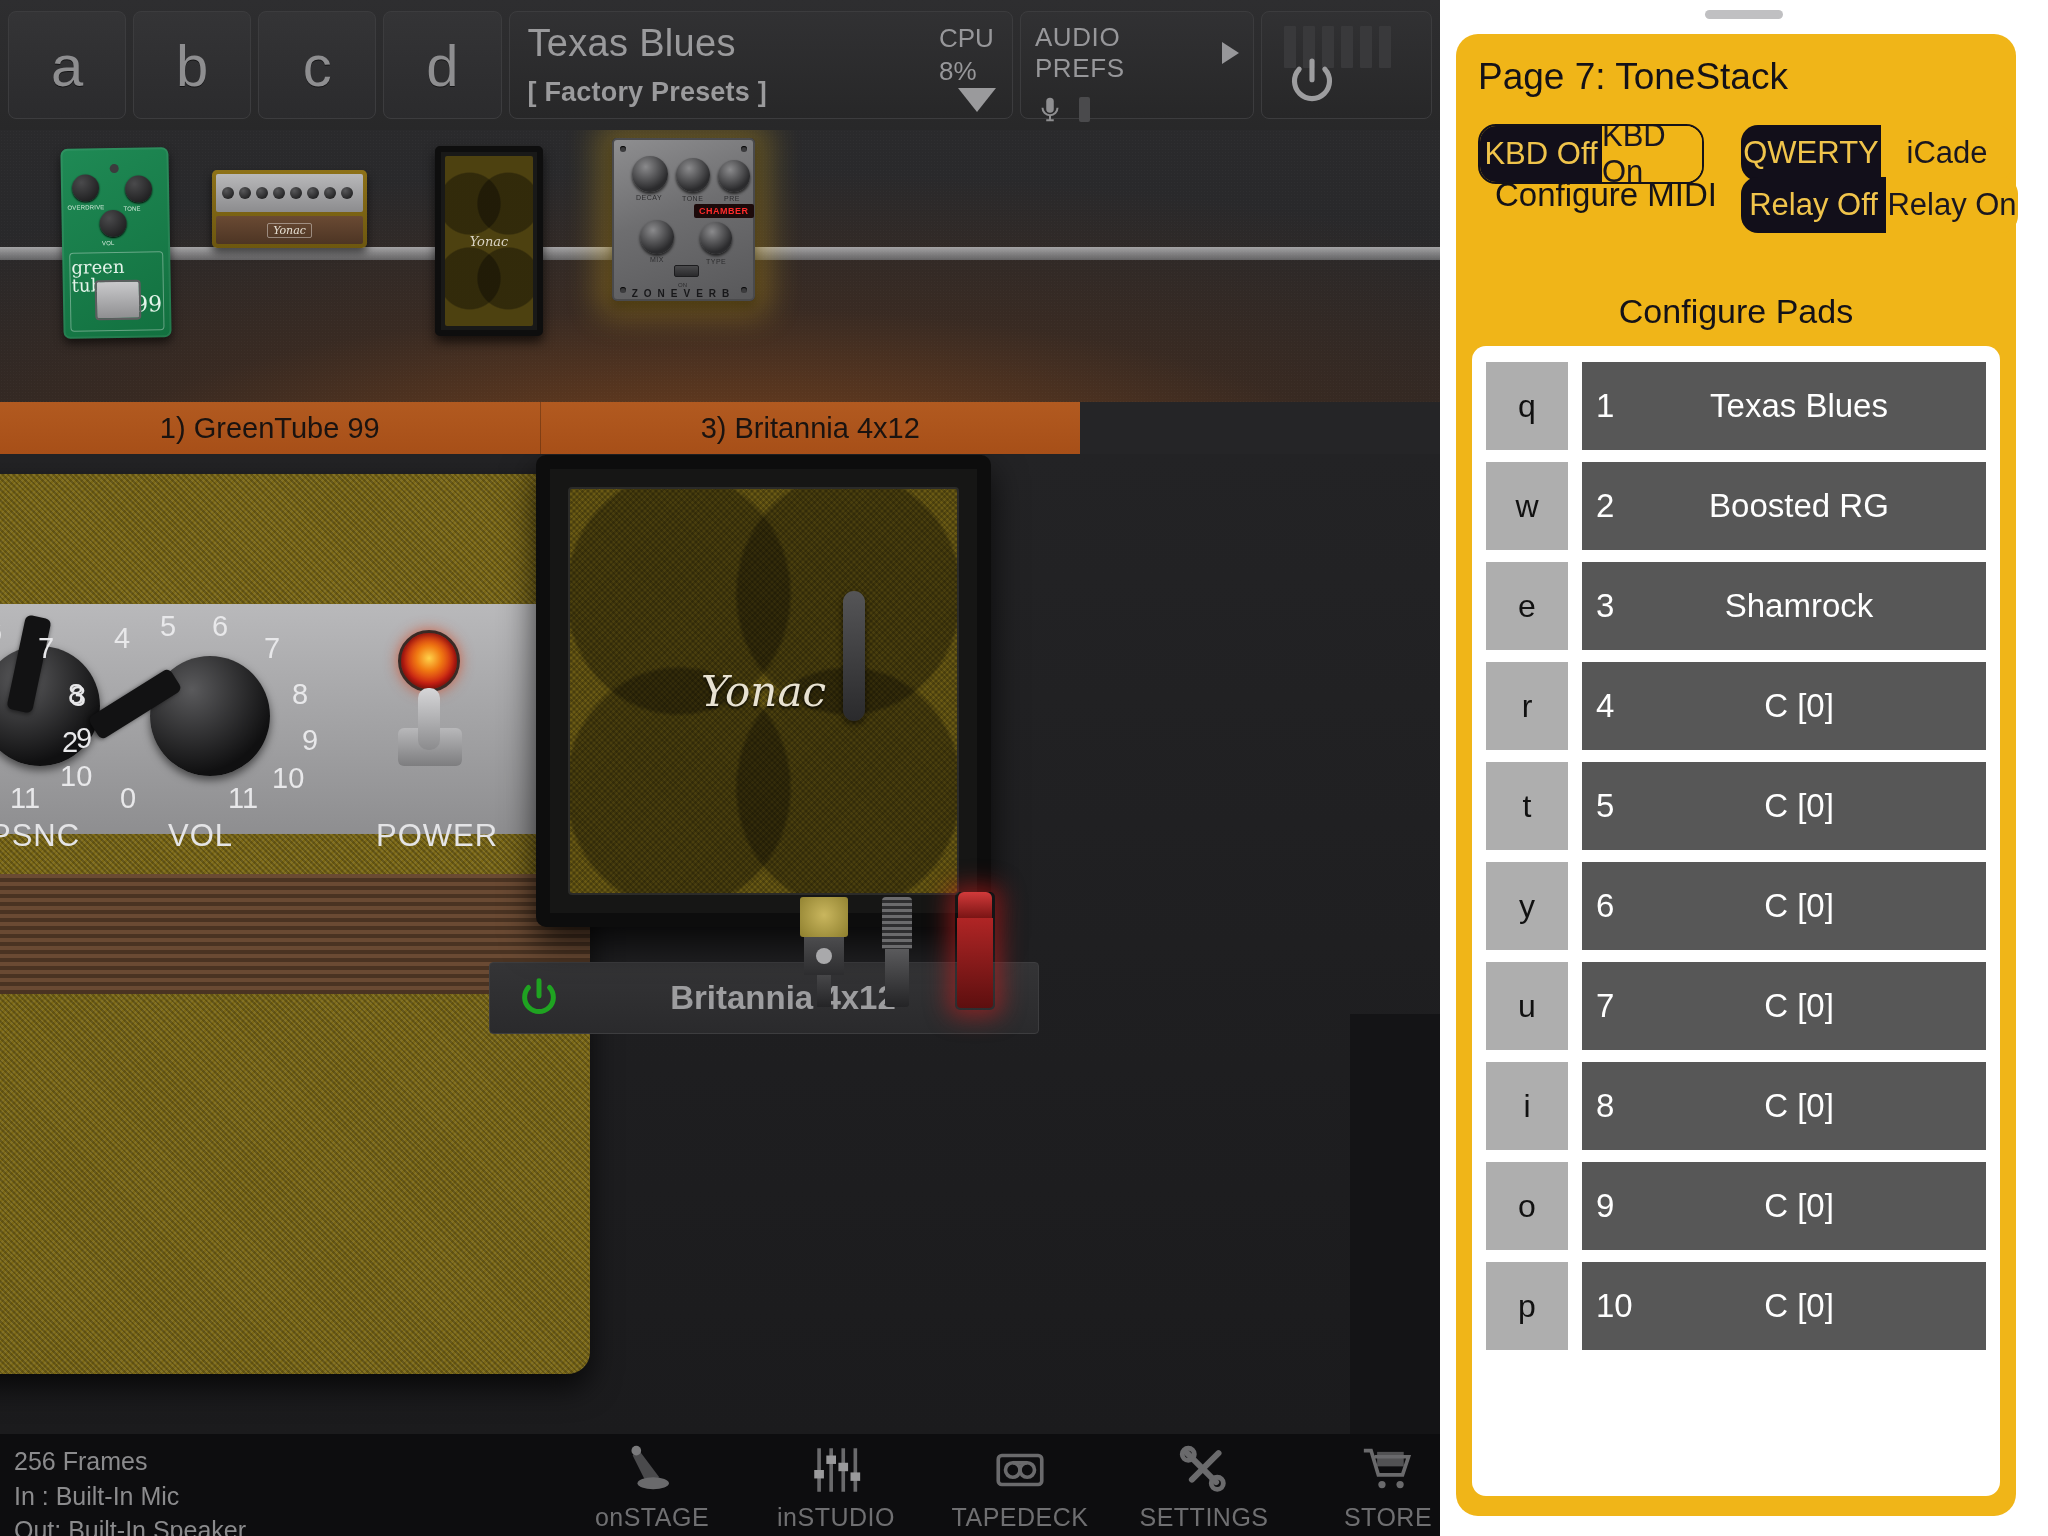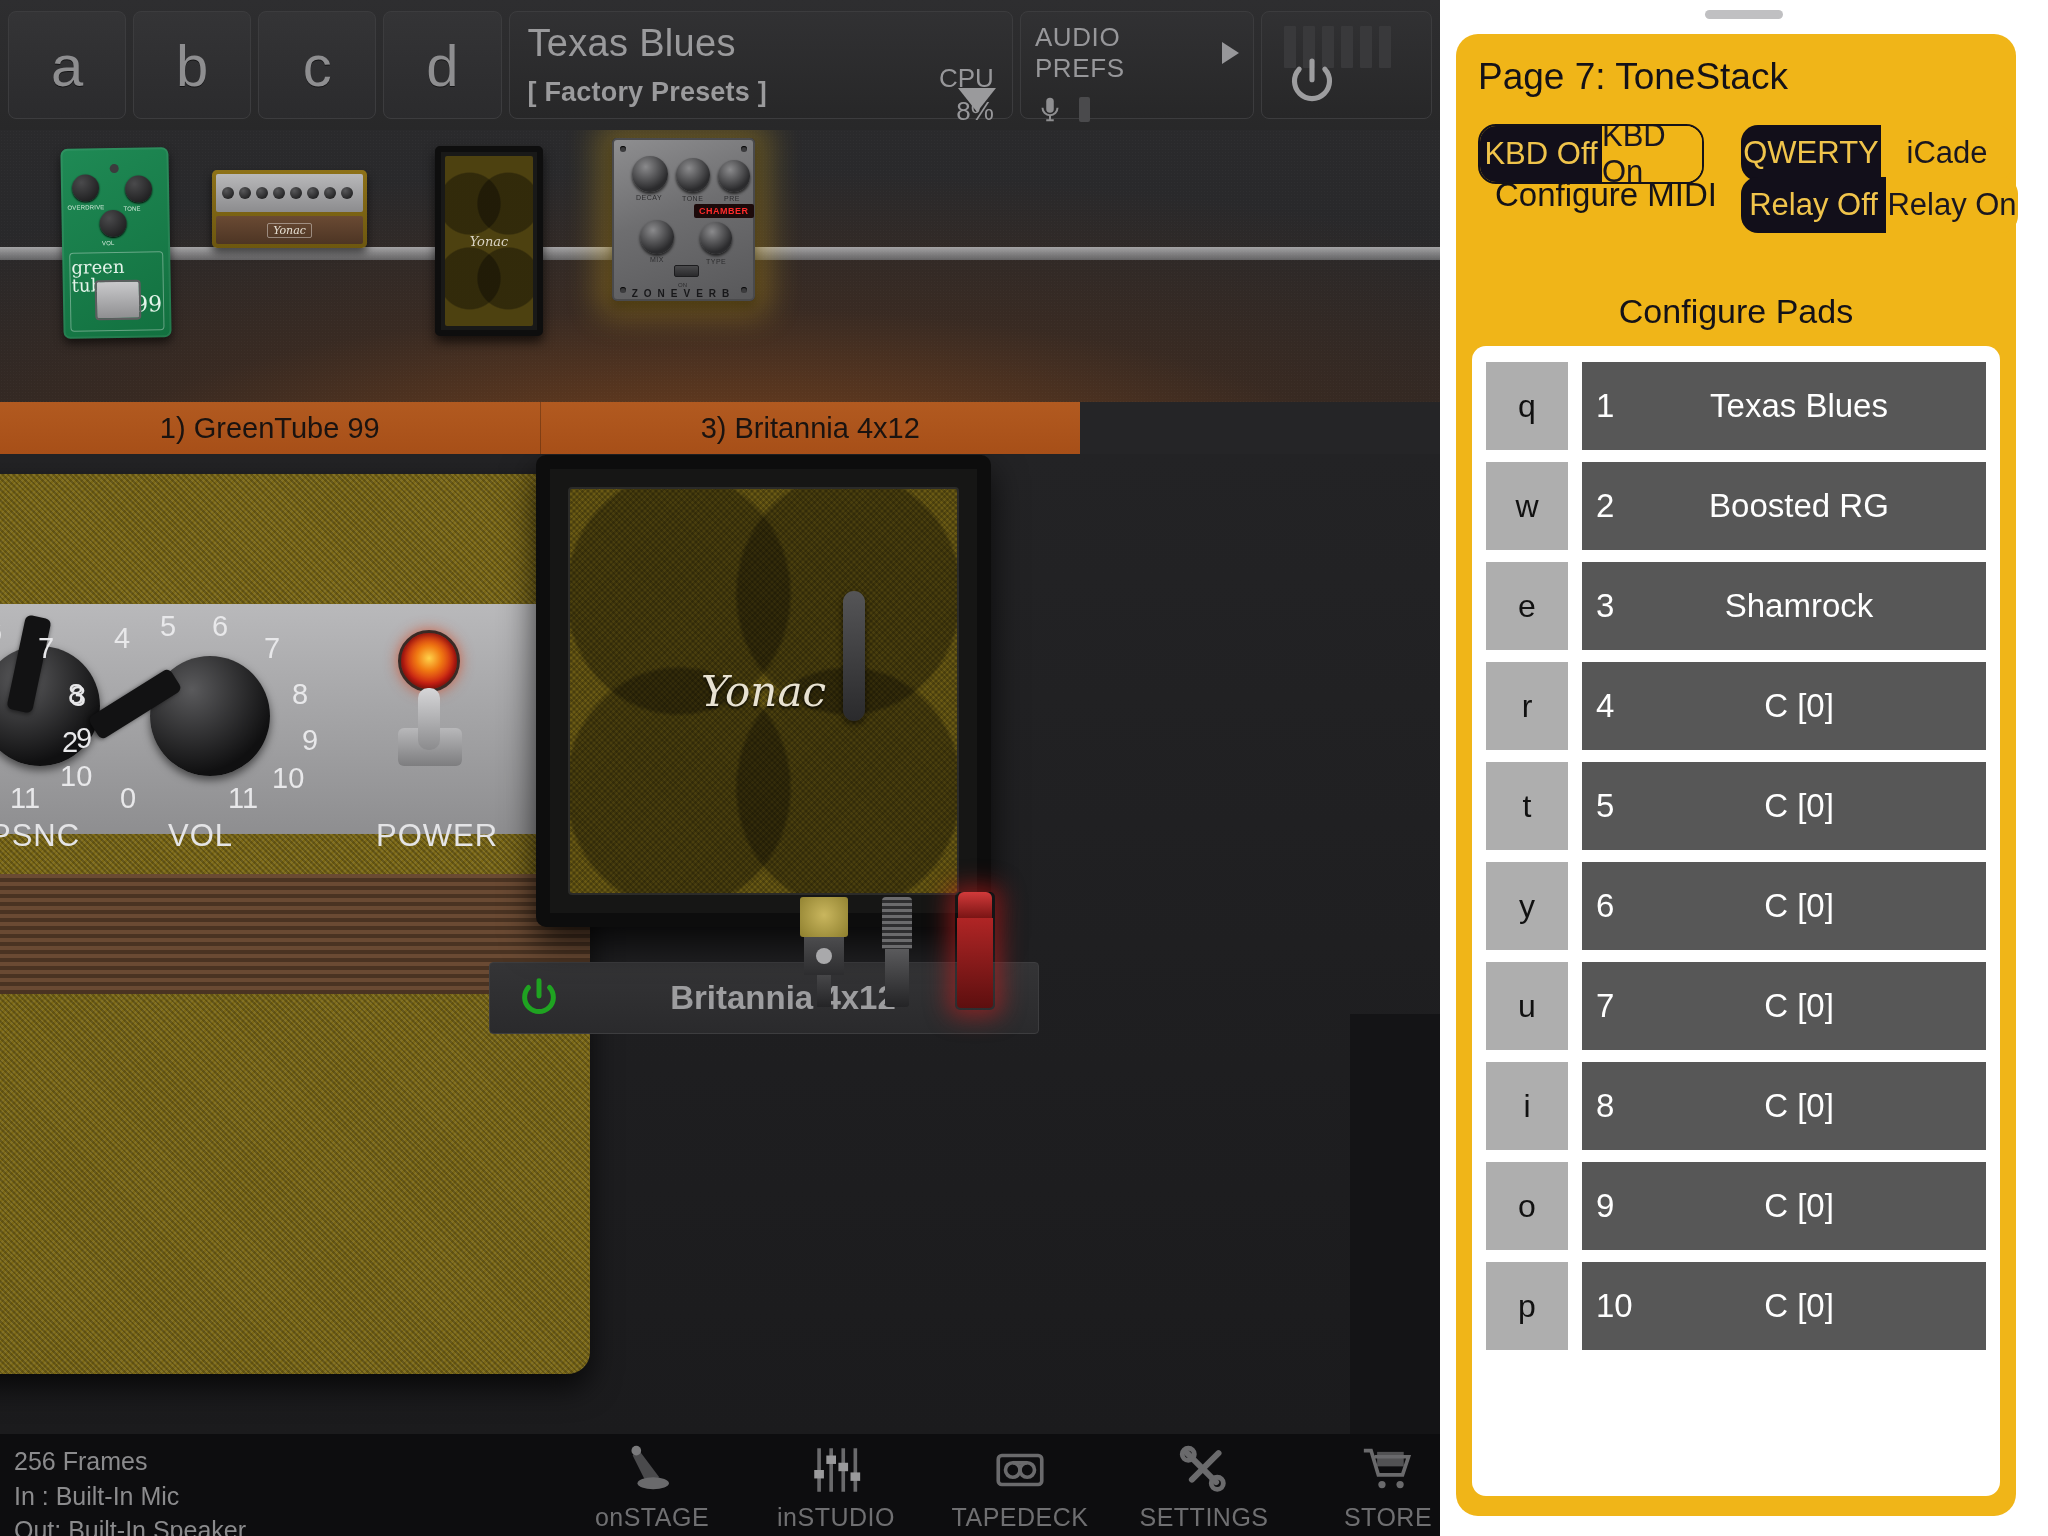"CPU" .cpu-label { margin-top: 40px -> none; text-align: right -> none }
